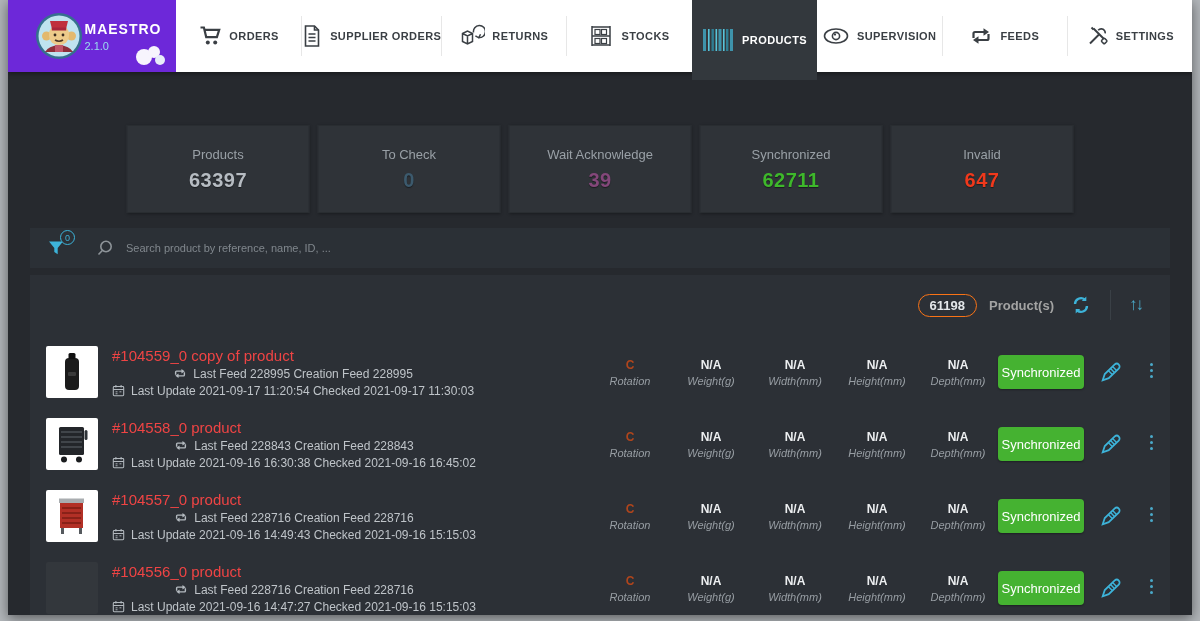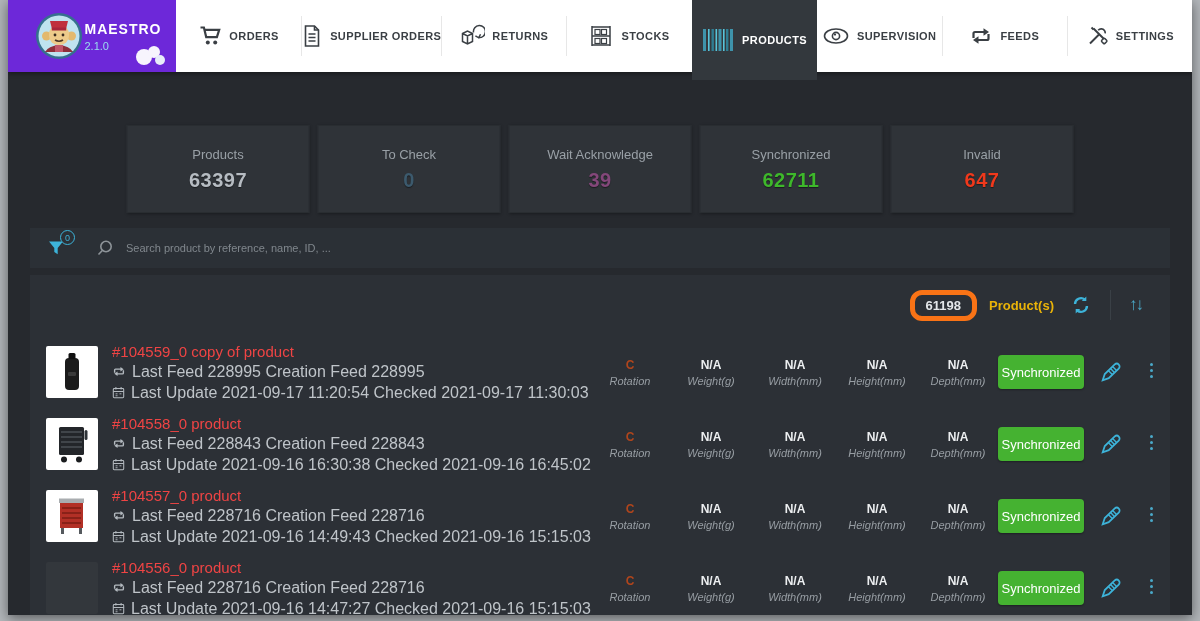"61198" .count-pill { border: 5px solid #f97316 -> 1px solid #f97316 }
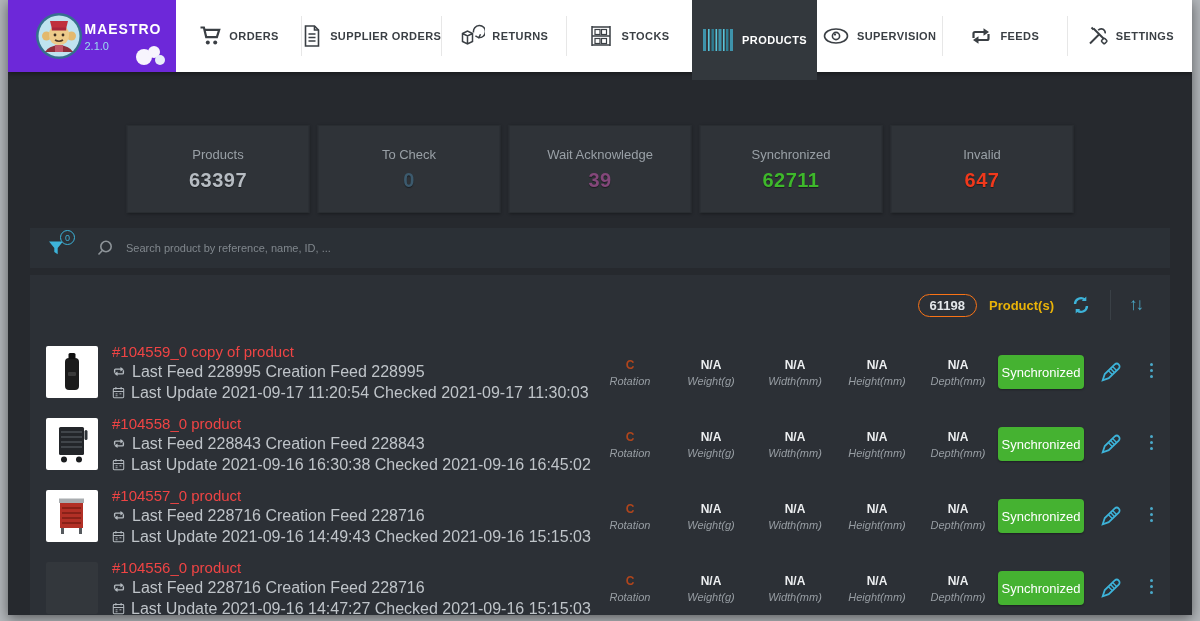"Product(s)" .count-label { color: #eab308 -> #a3a3a3 }
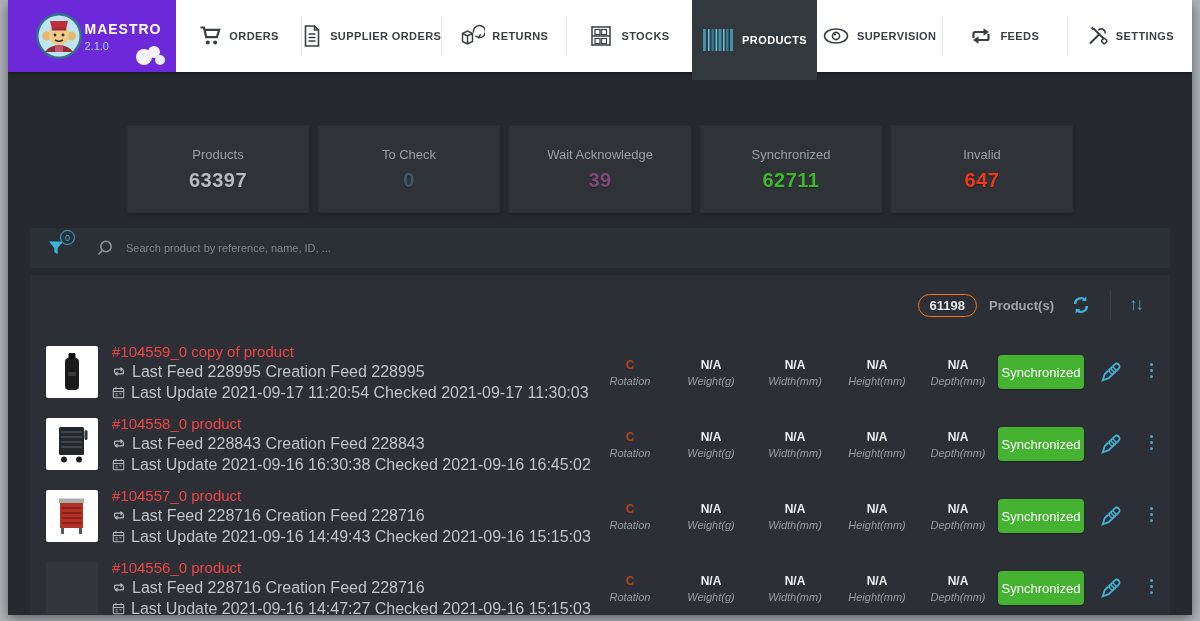"Last Feed 228995 Creation Feed" .row-line { font-size: 16px -> 12px; justify-content: none -> center }
